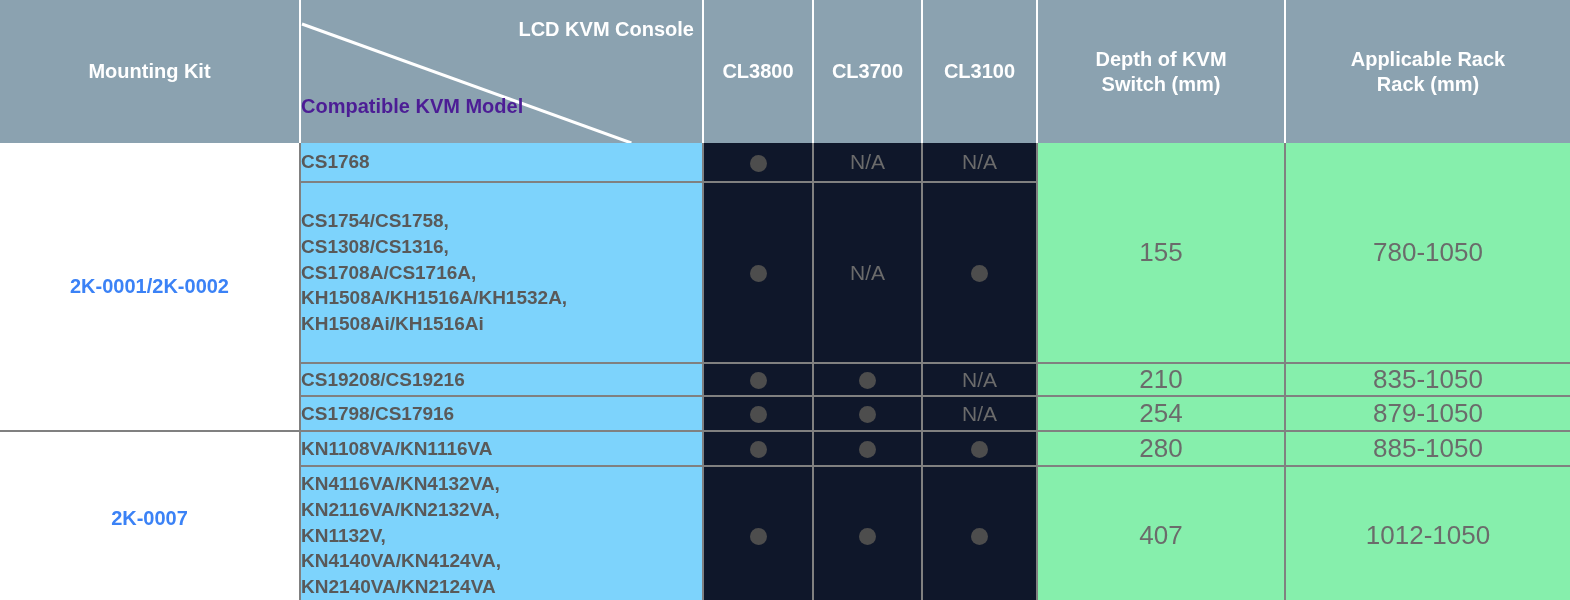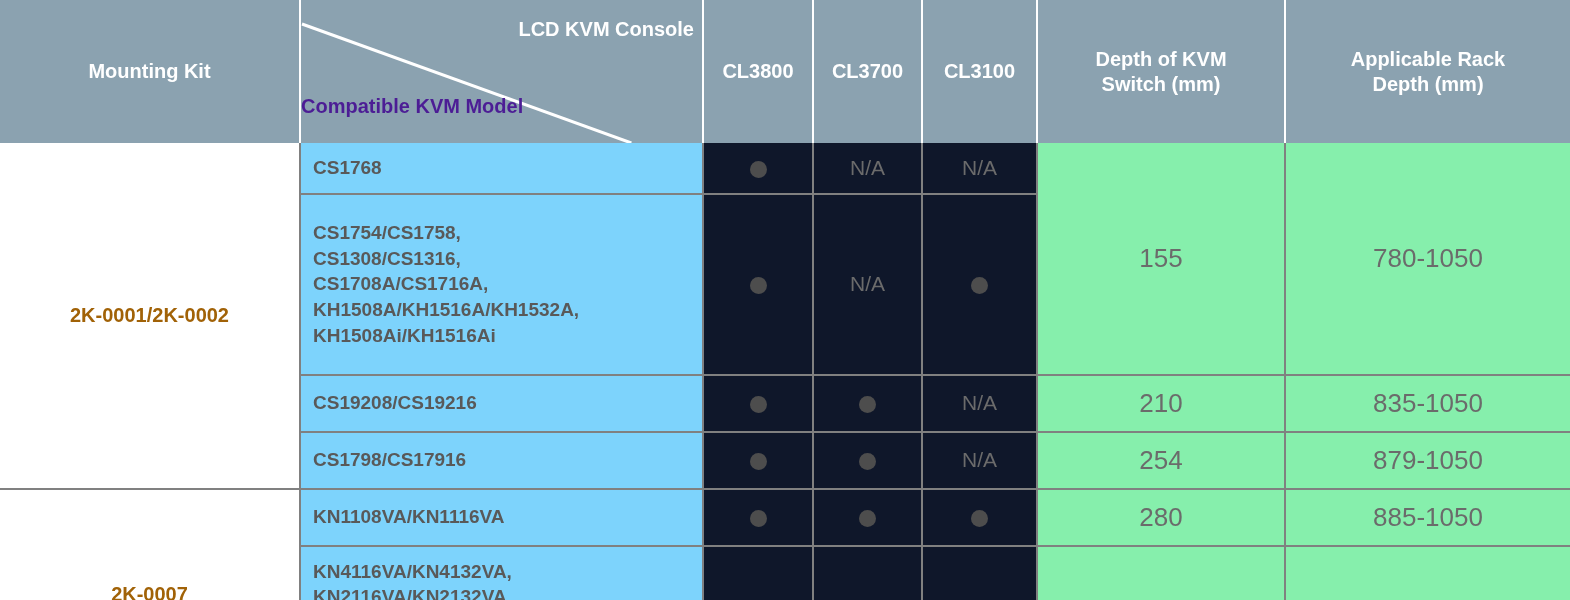"LCD KVM Console" .compat-table td, .compat-table th { padding: 12px -> 0 }
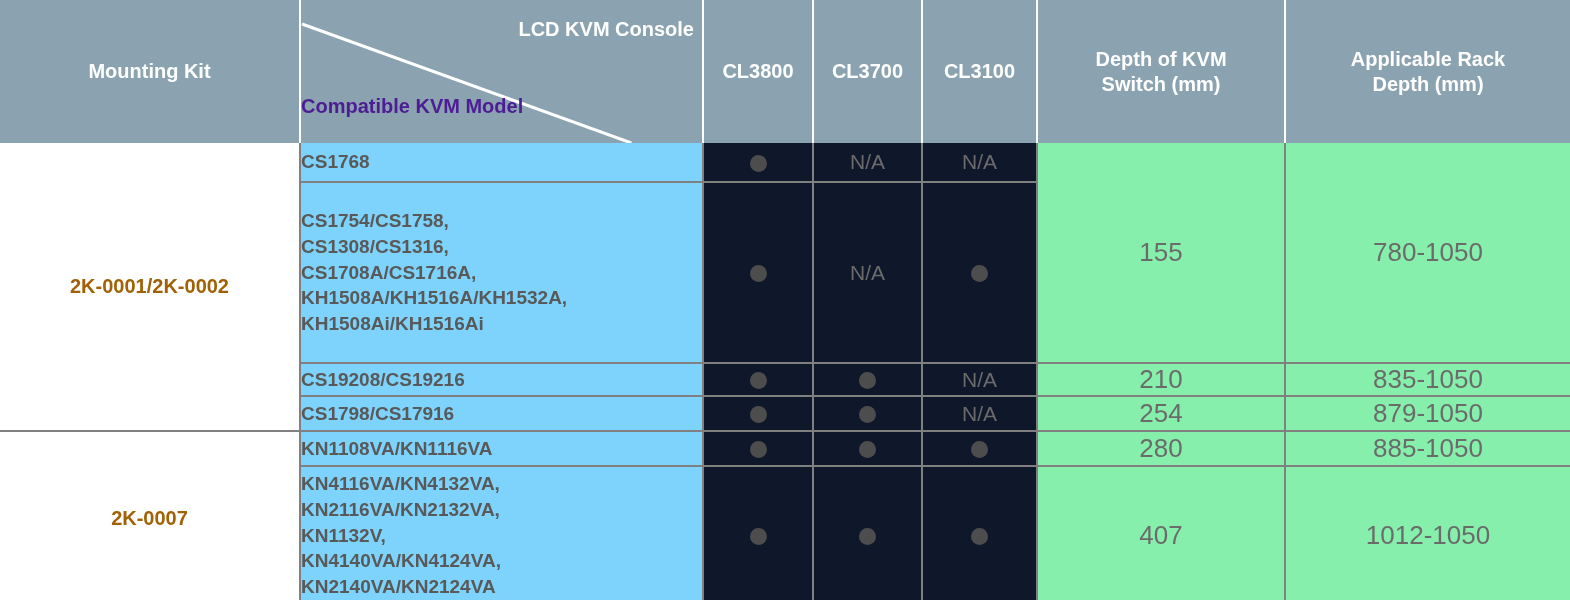"Depth (mm)" div { text: Depth -> Rack }
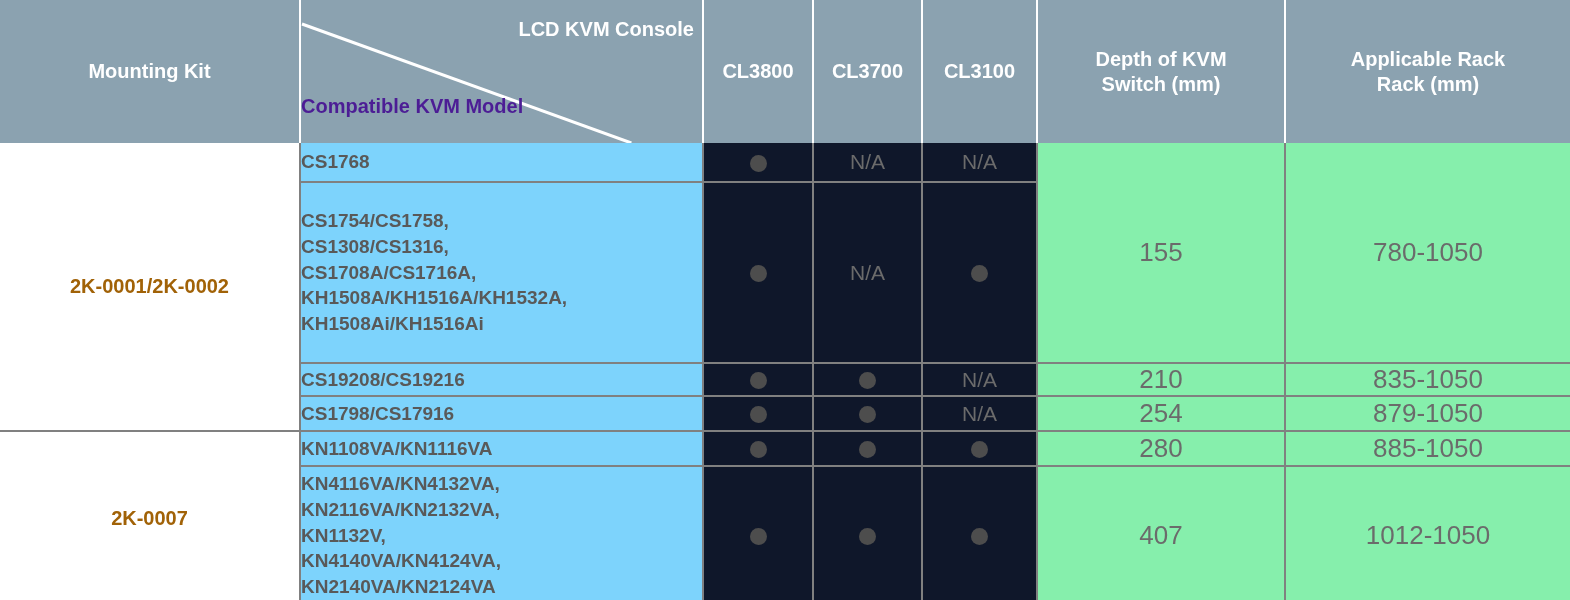"2K-0001/2K-0002" .kit-cell { color: #a16207 -> #3b82f6 }
